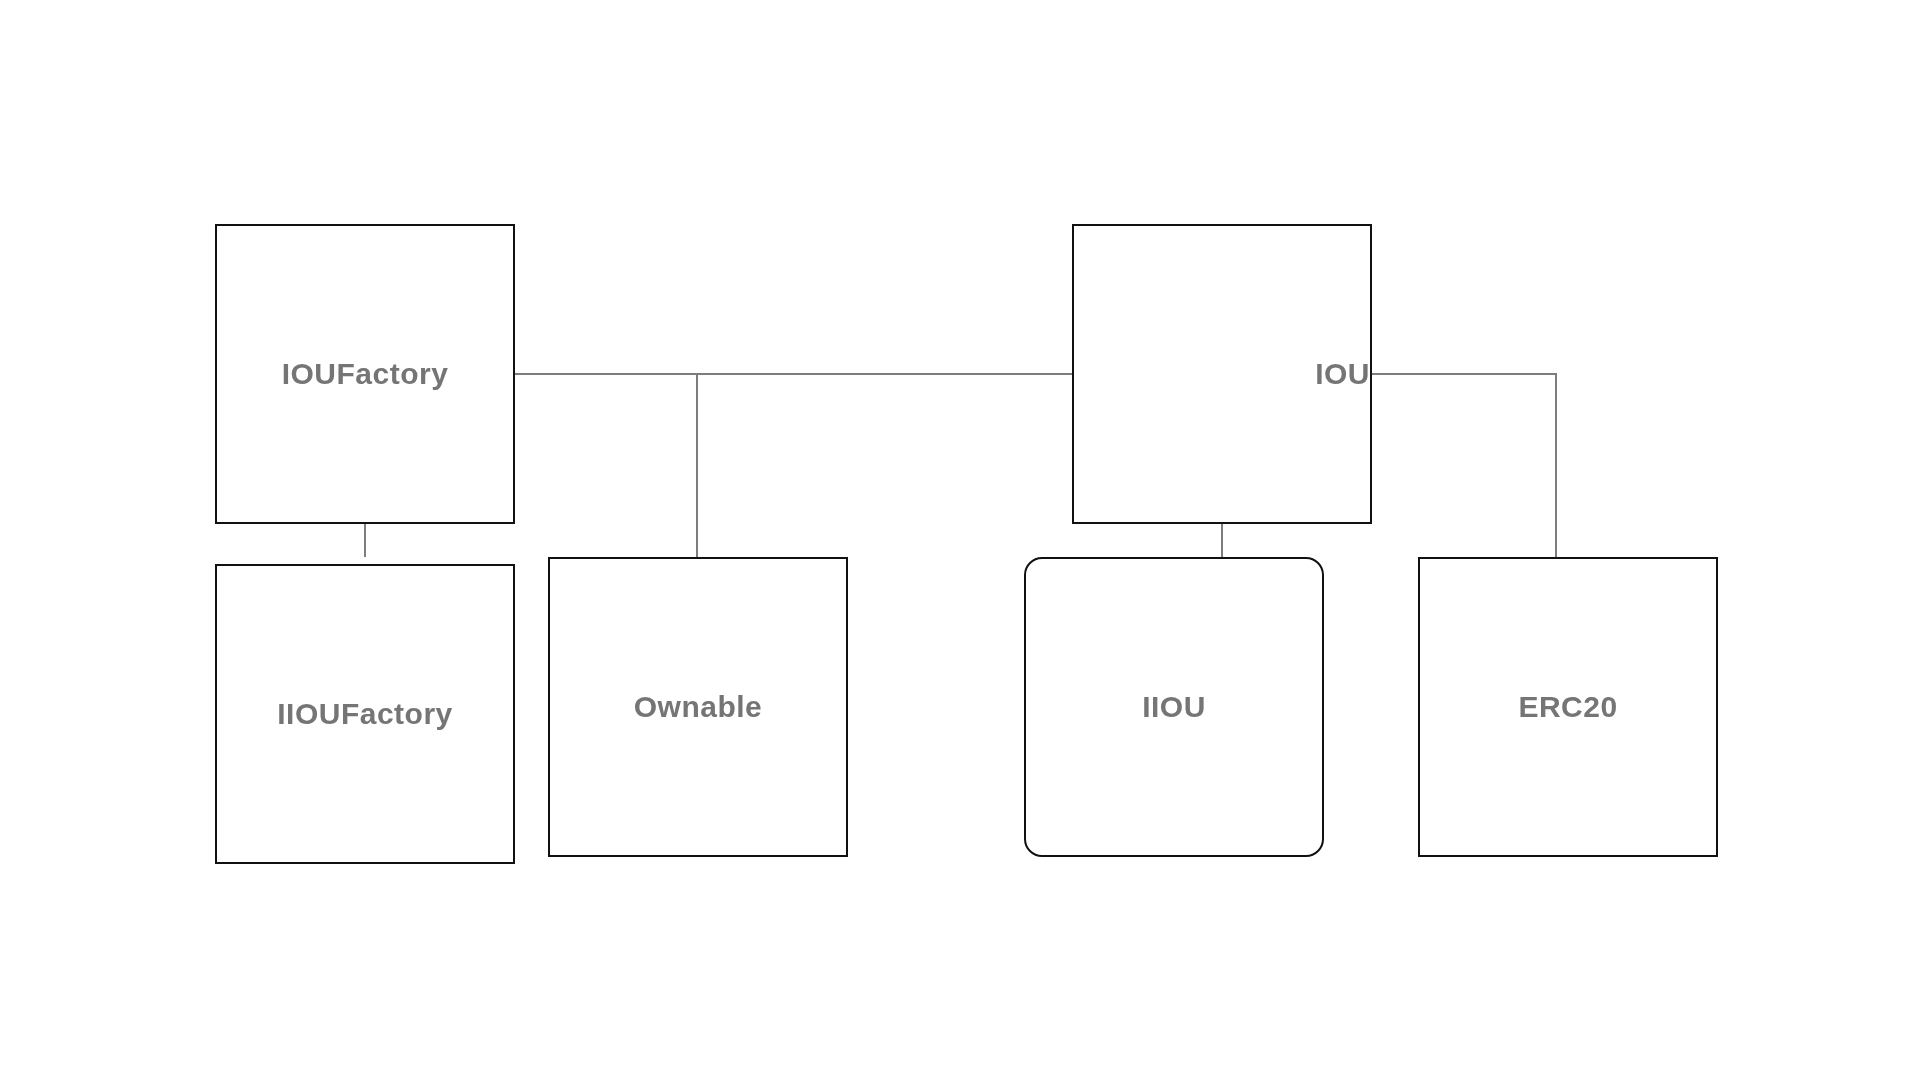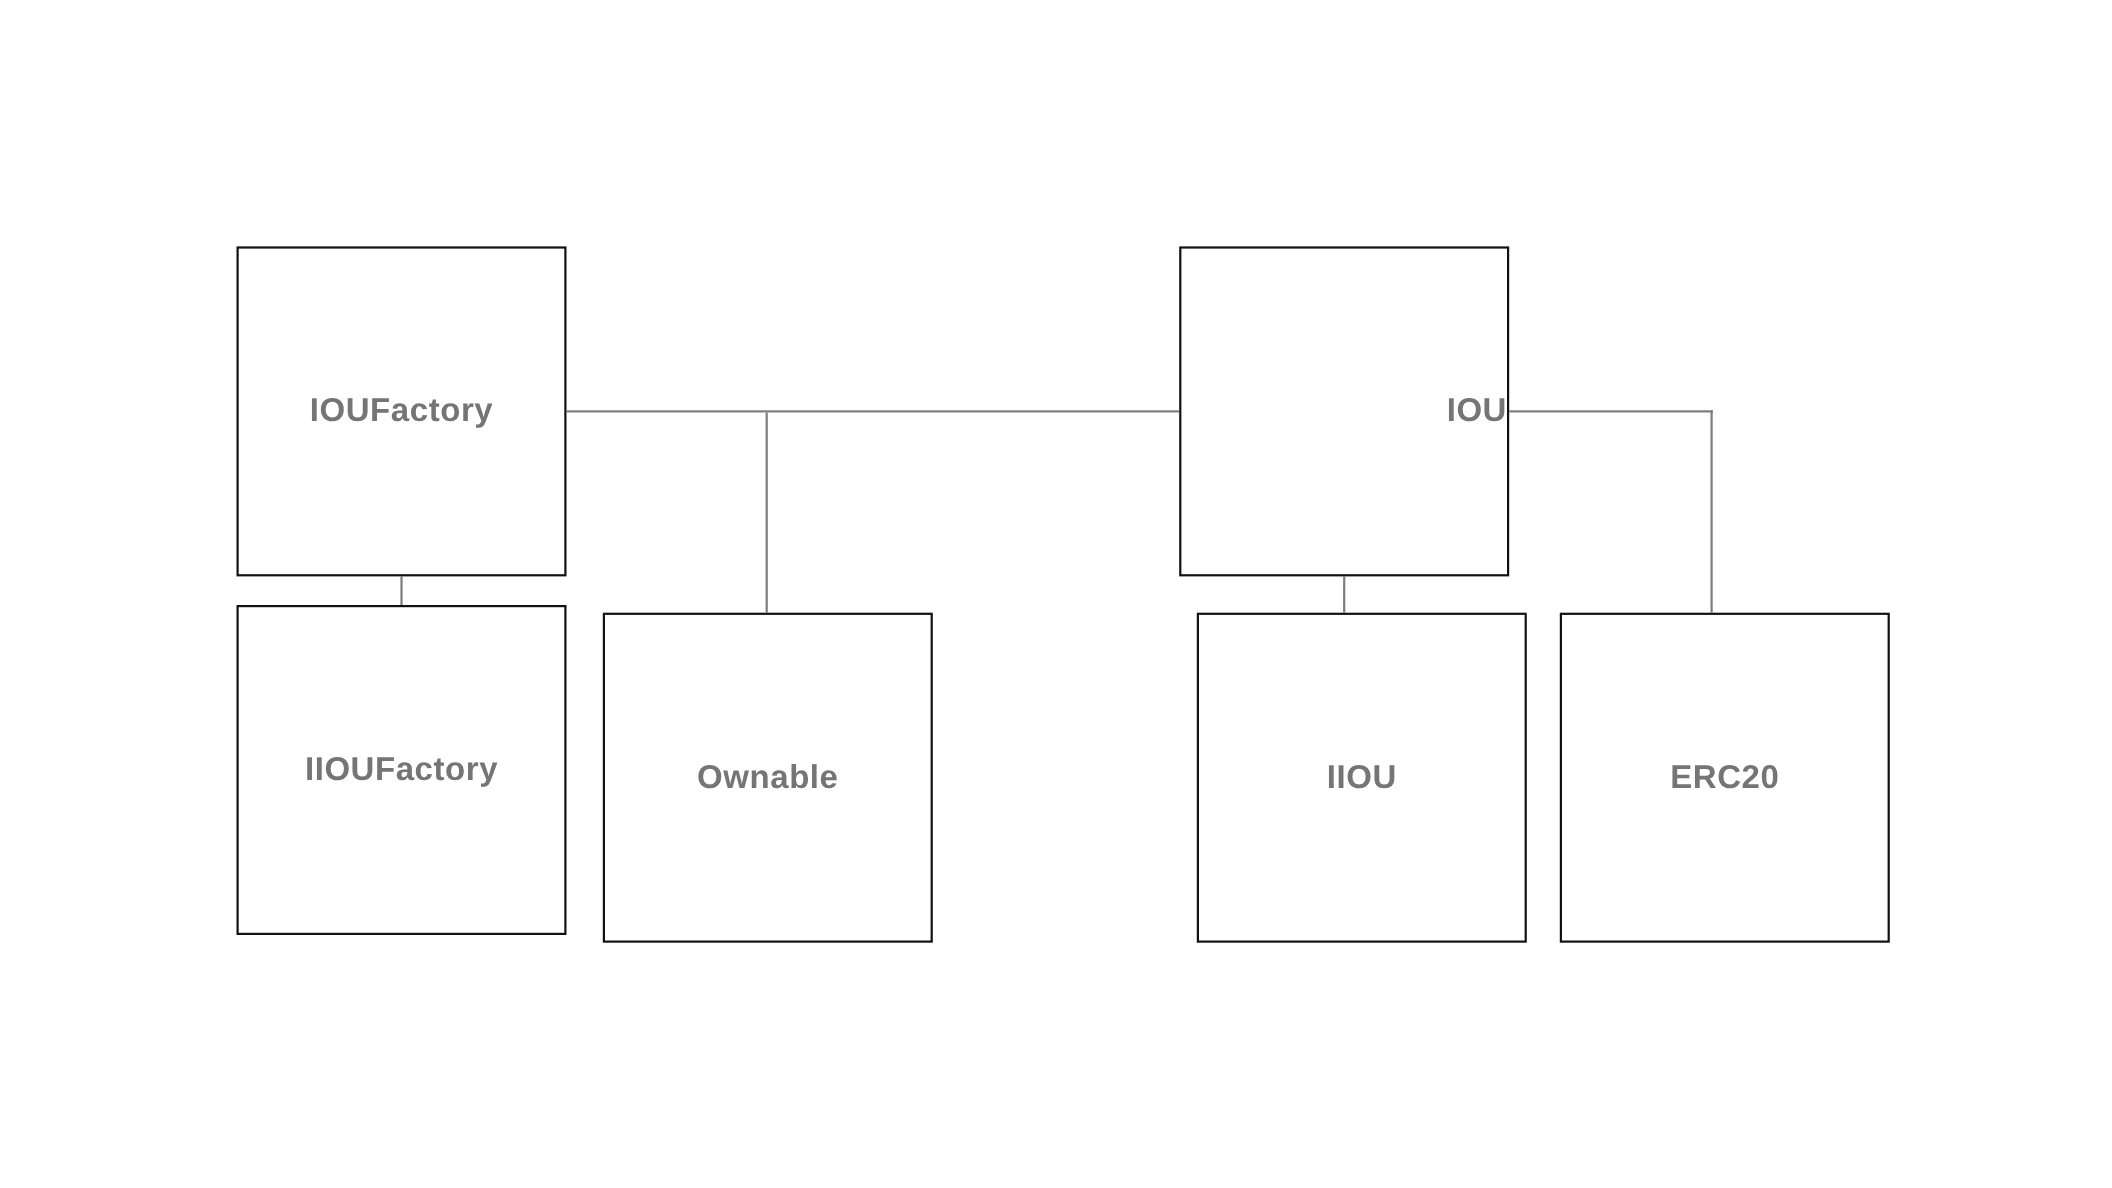"IIOUFactory" #node-iioufactory { top: 550px -> 564px }
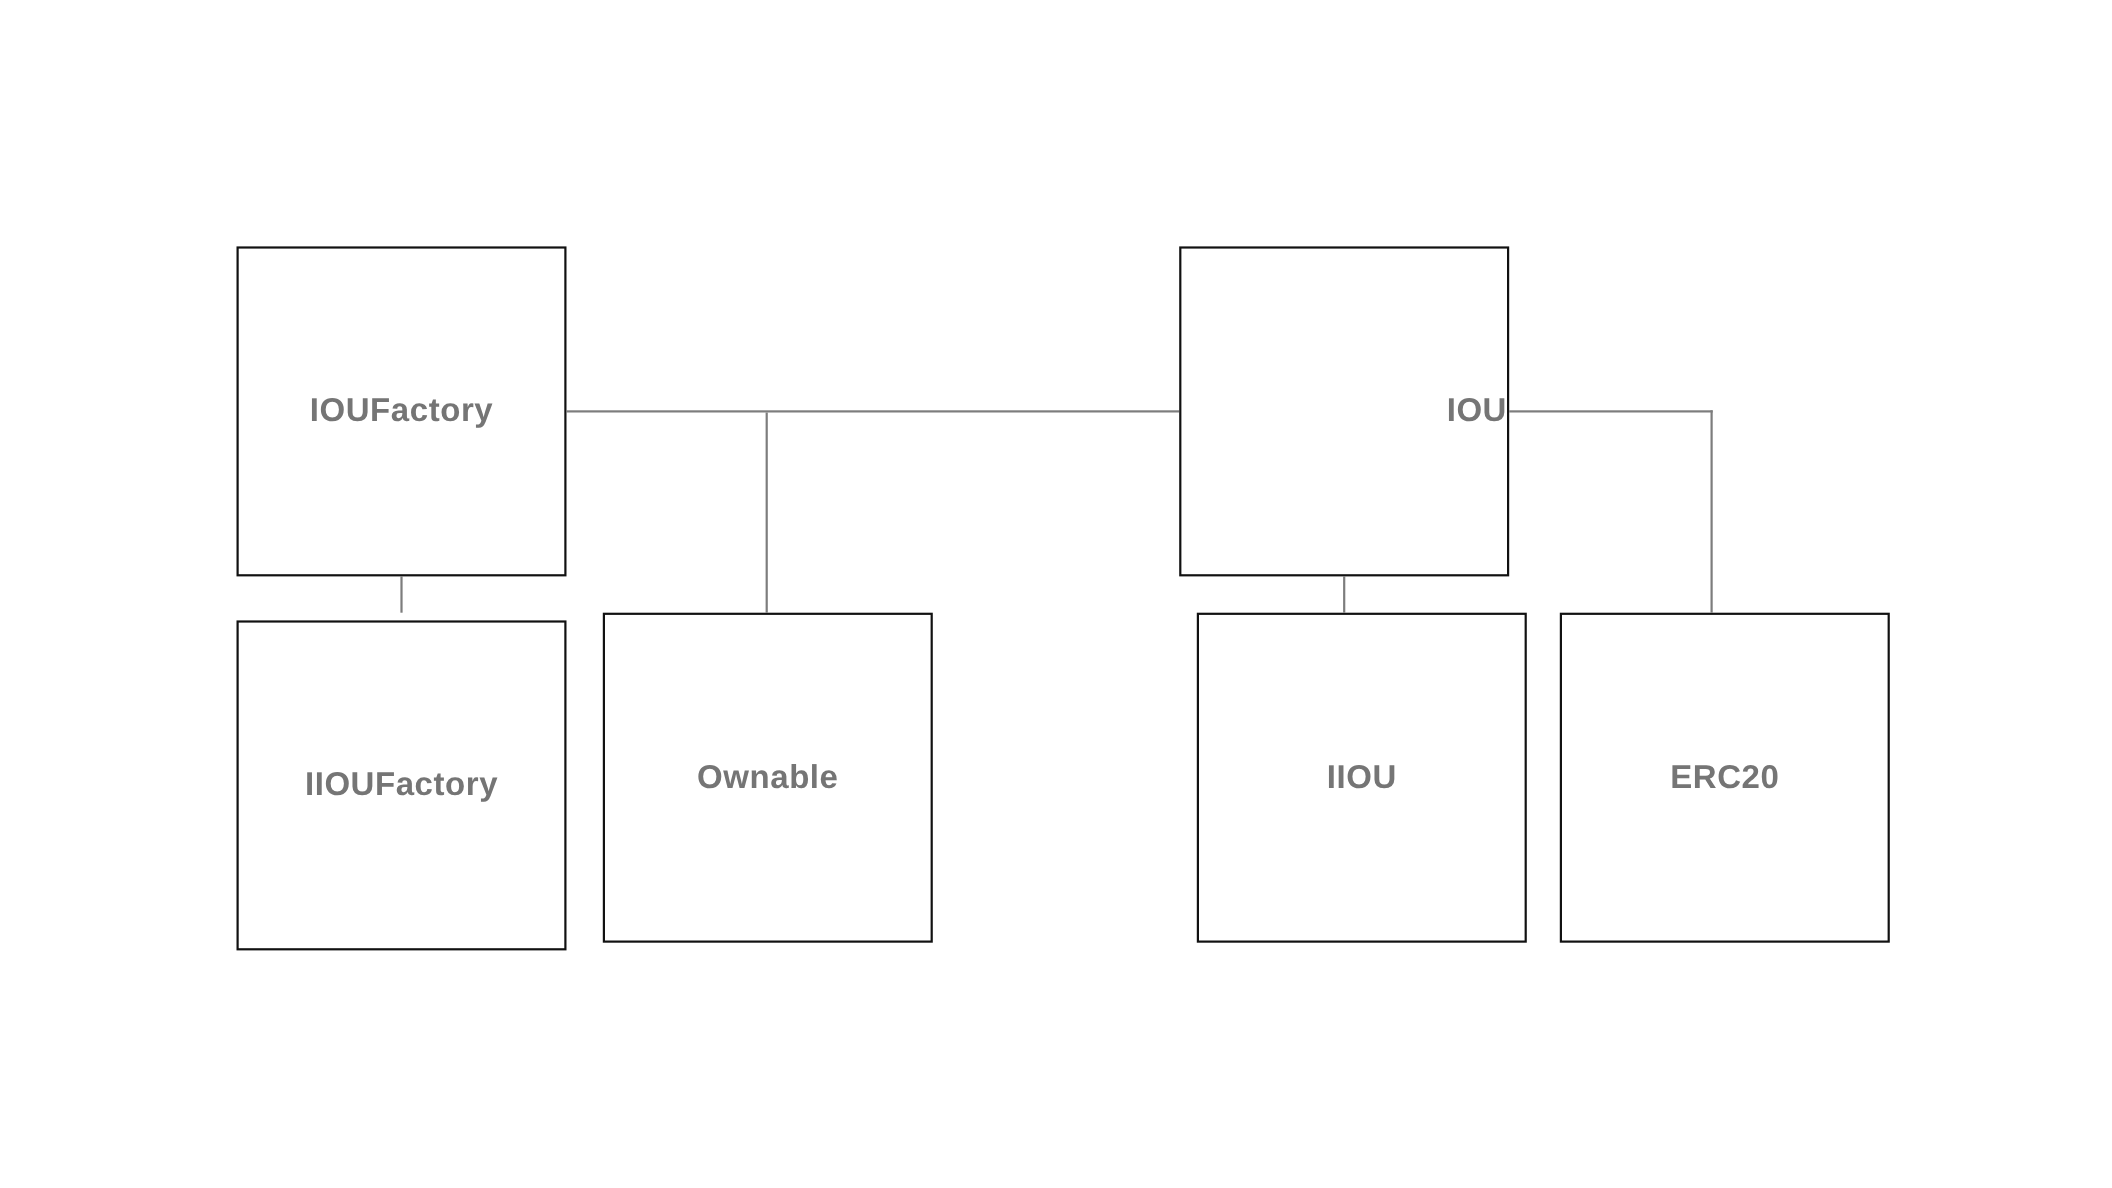"IIOU" #node-iiou { border-radius: none -> 18px; left: 1088px -> 1024px }
